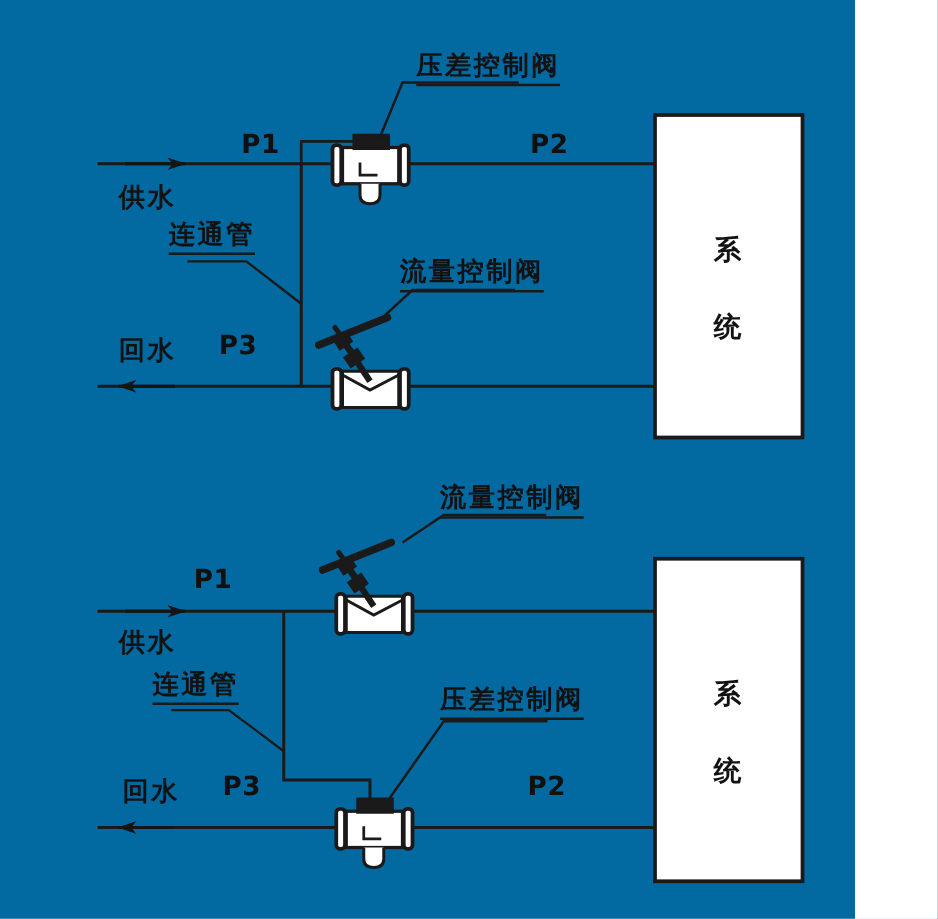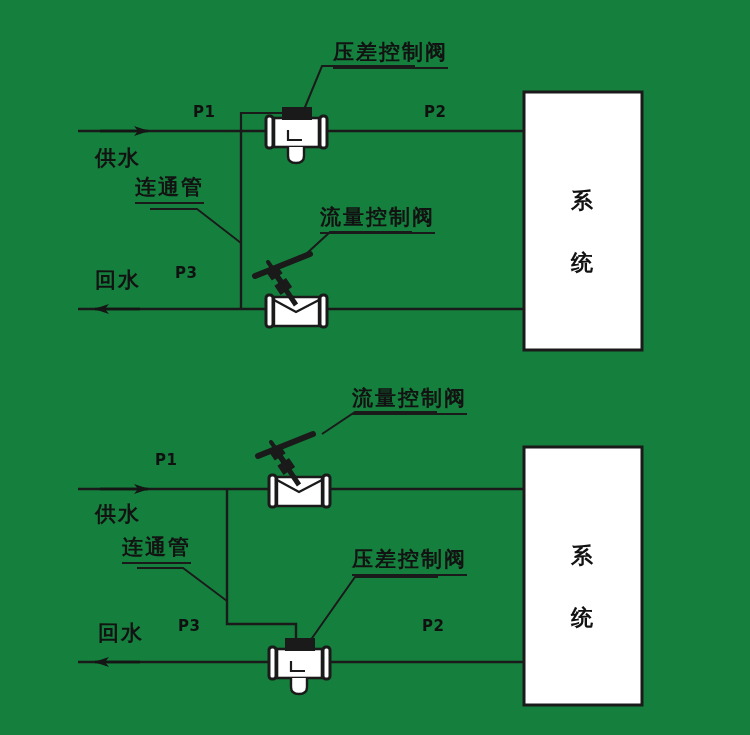"压差控制阀" #stage { background: #15803d -> #0369a1; width: 750px -> 684px }
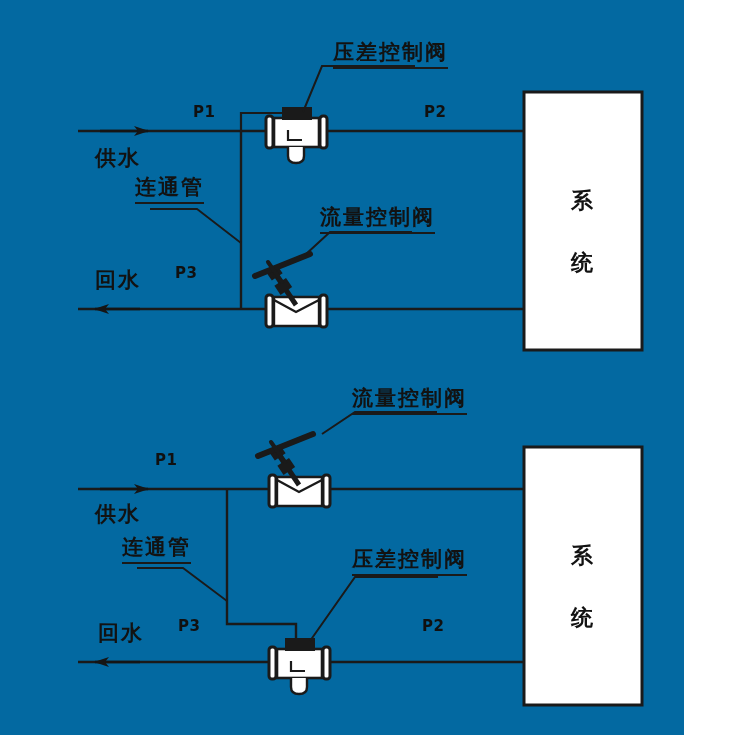"P1" .pn { font-size: 15px -> 21px }
